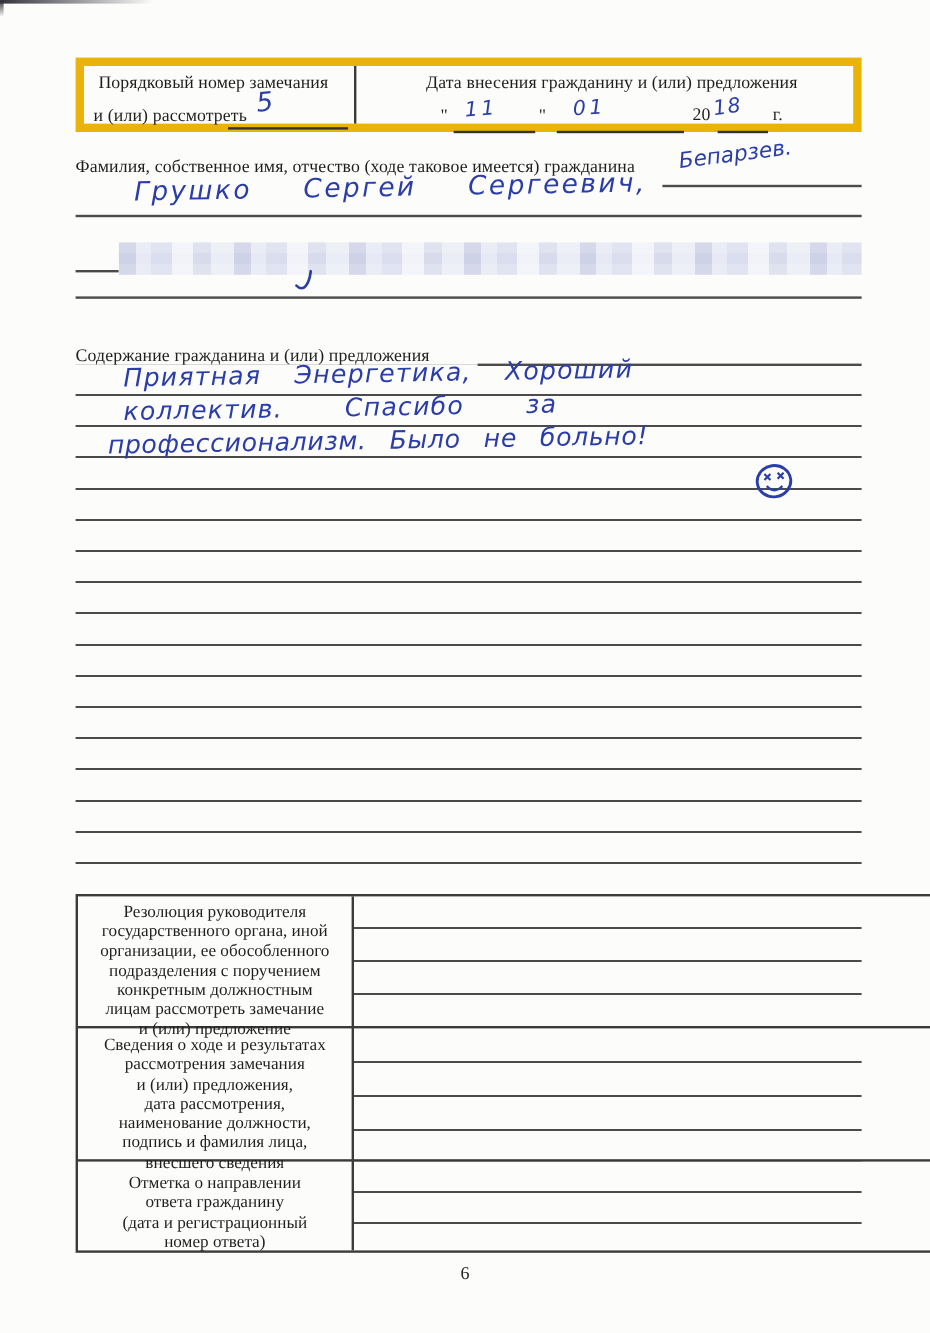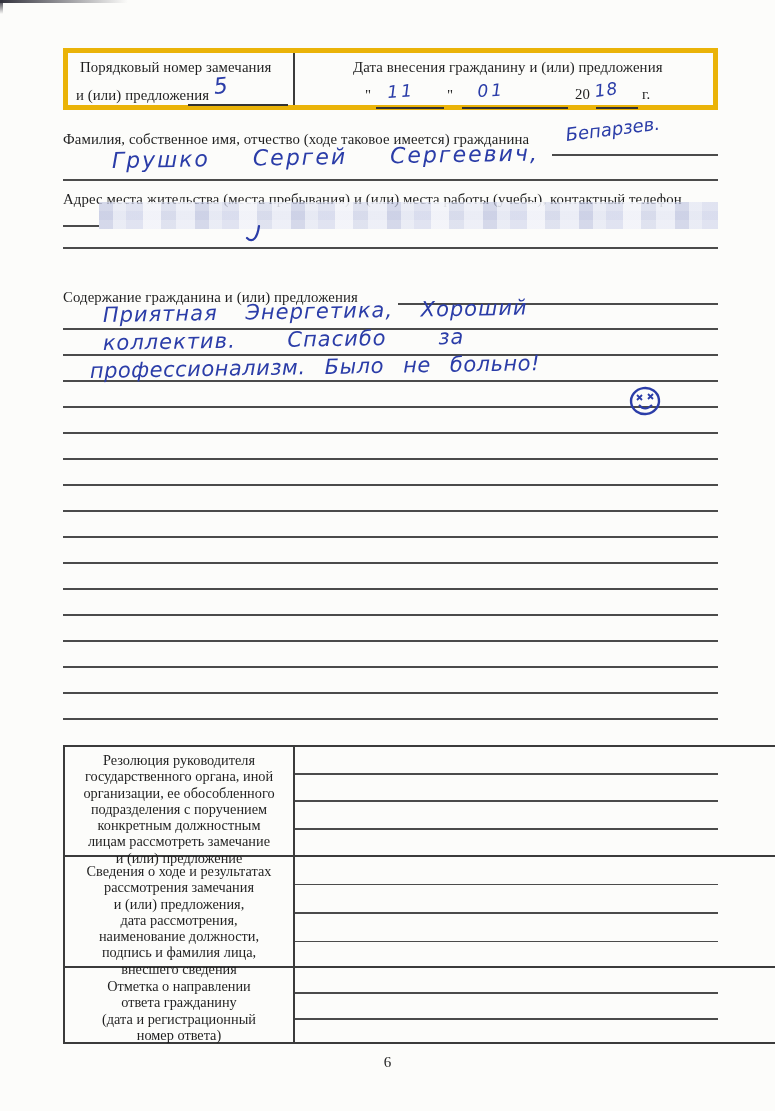"Порядковый номер замечания" .ttable { border: 5px solid #eab308 -> 7px solid #eab308 }
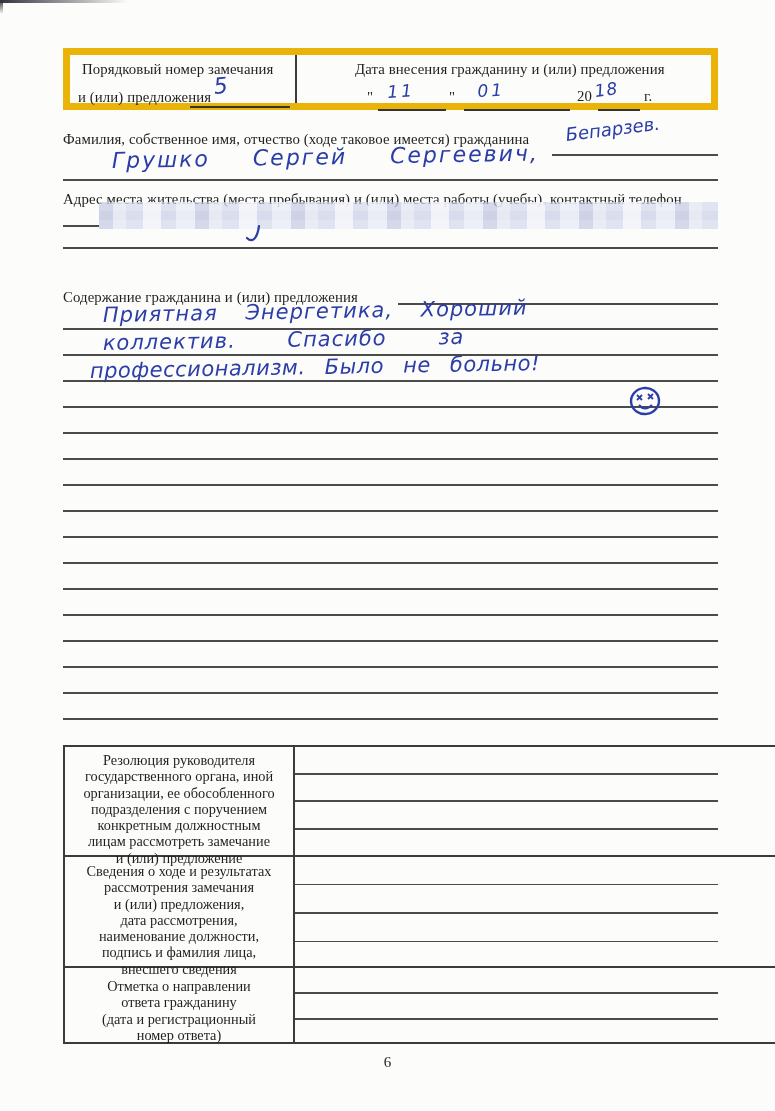"и (или) предложения" div.abs { text: предложения -> рассмотреть }
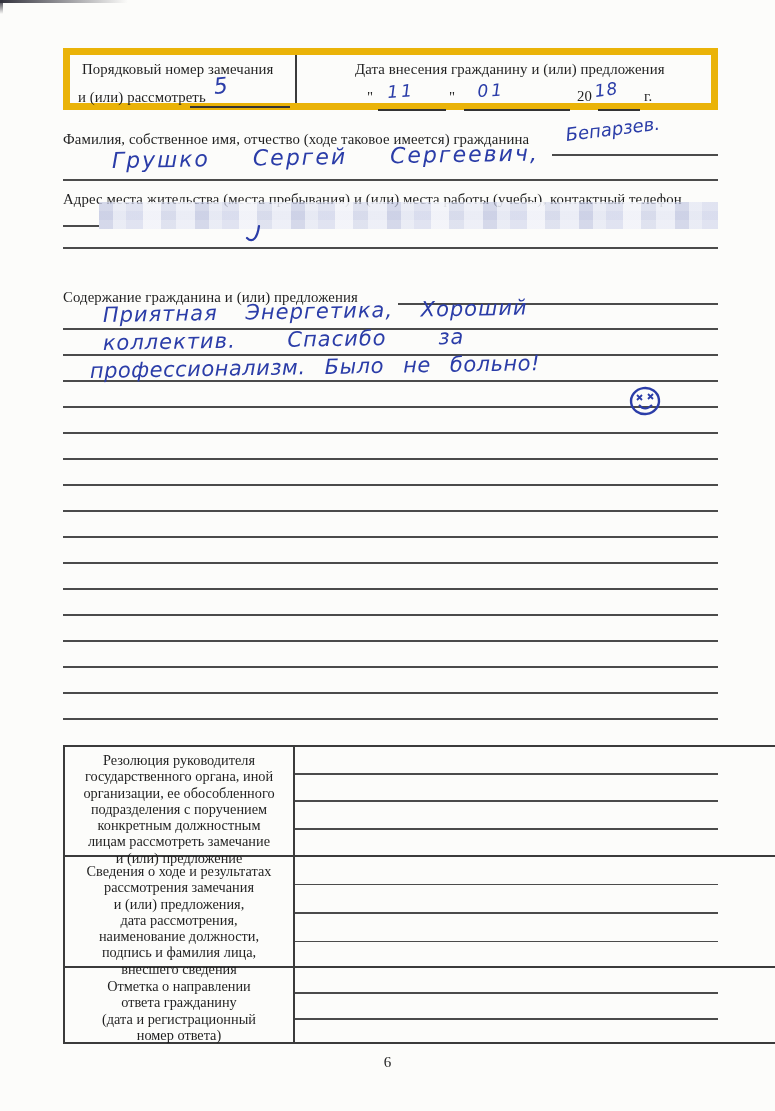"Адрес места жительства (места" div.abs { html: <div>Адрес места жительства (места пребывания) и (или) места работы (учебы), контактный телефон</div> -> none }
